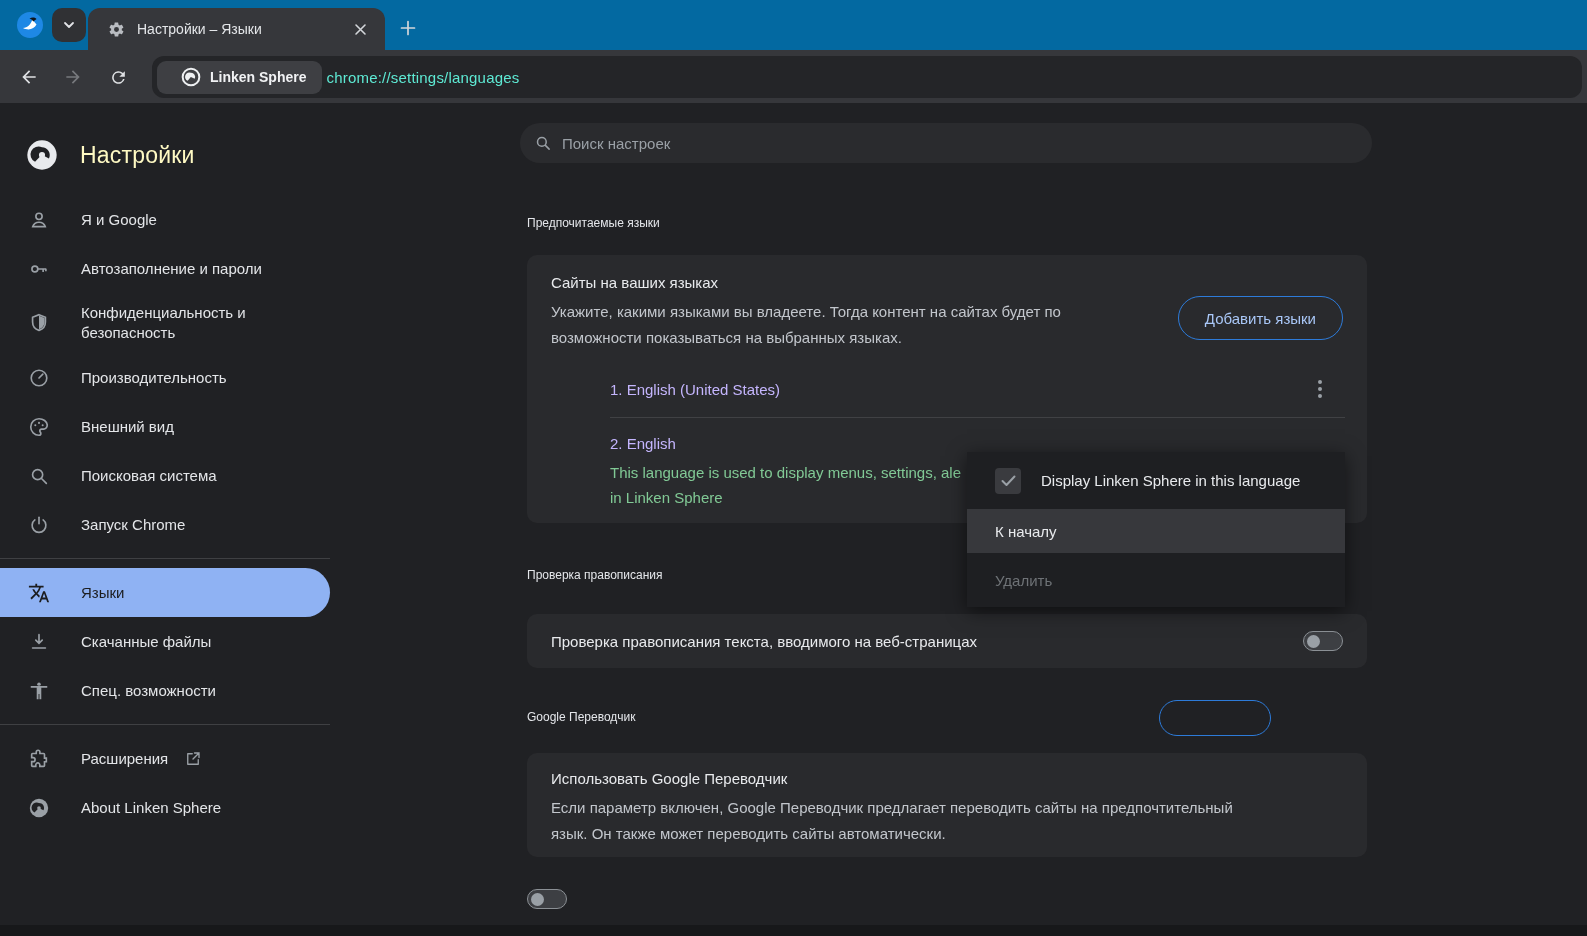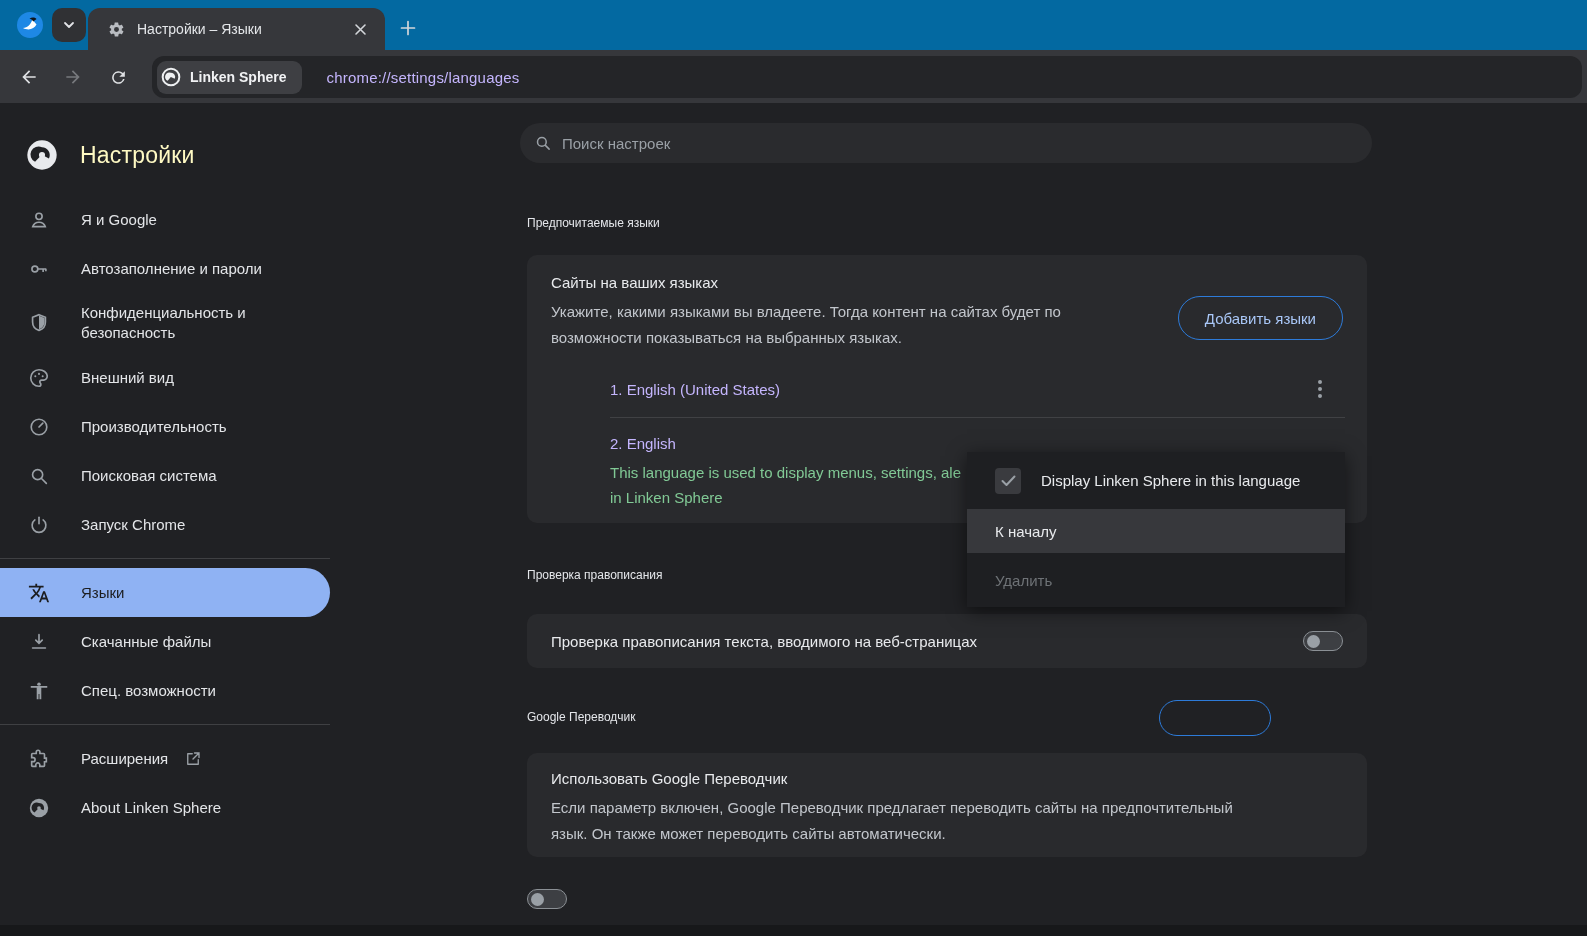"Linken Sphere" .site-chip { padding: 0 16px 0 4px -> 0 16px 0 24px }
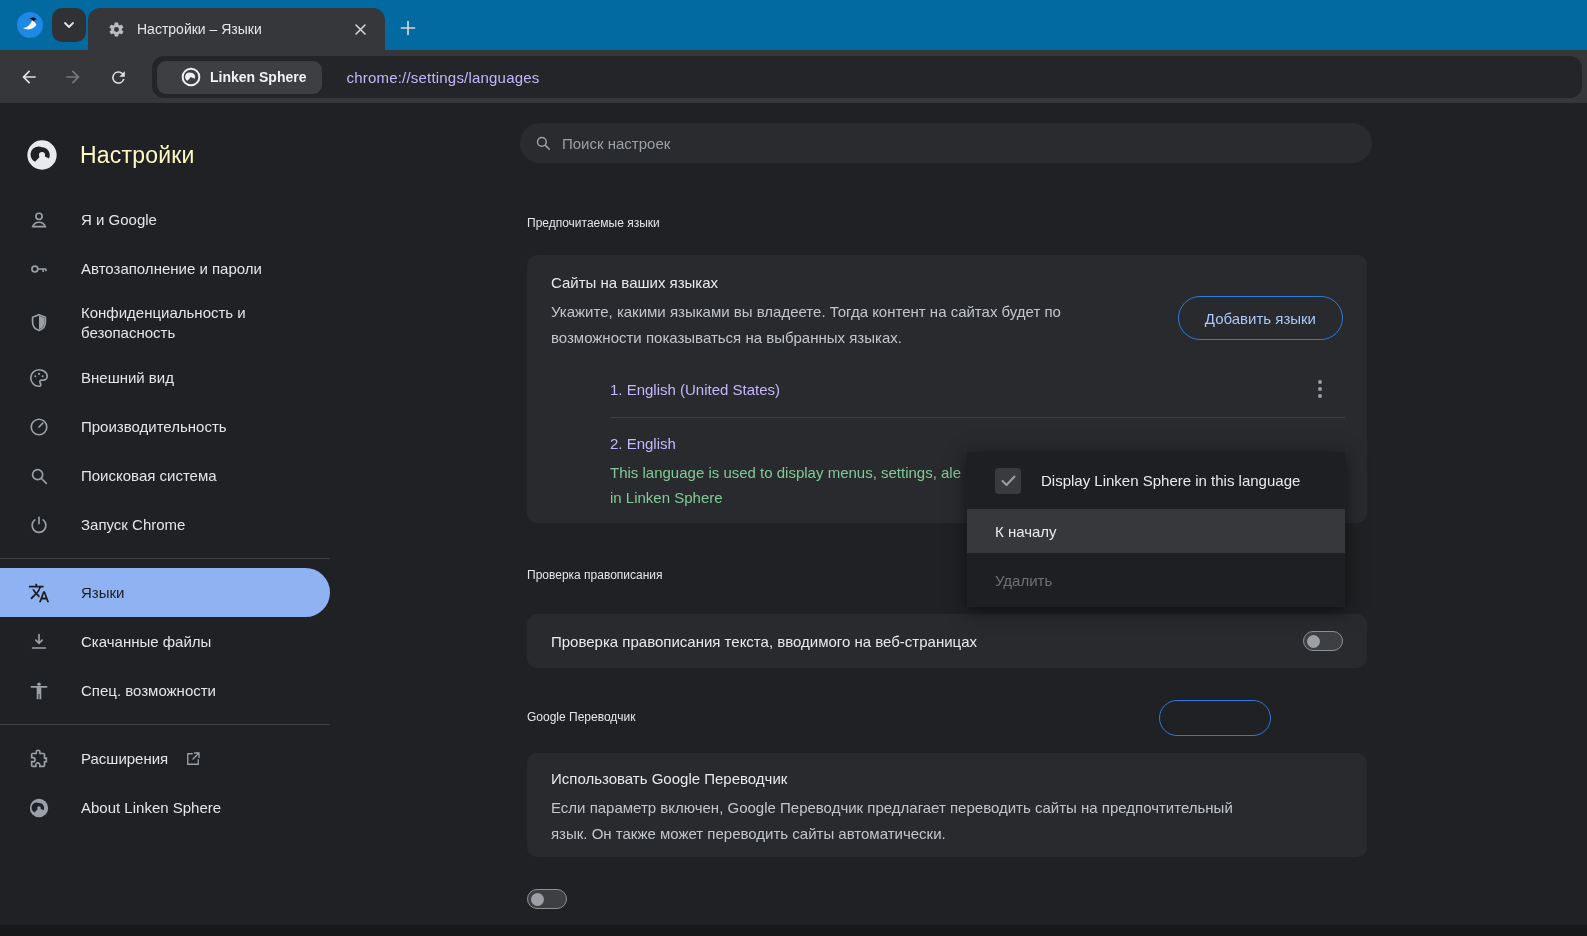"chrome://settings/languages" .url-text { color: #c4b5fd -> #5eead4; margin-left: 24px -> 4px }
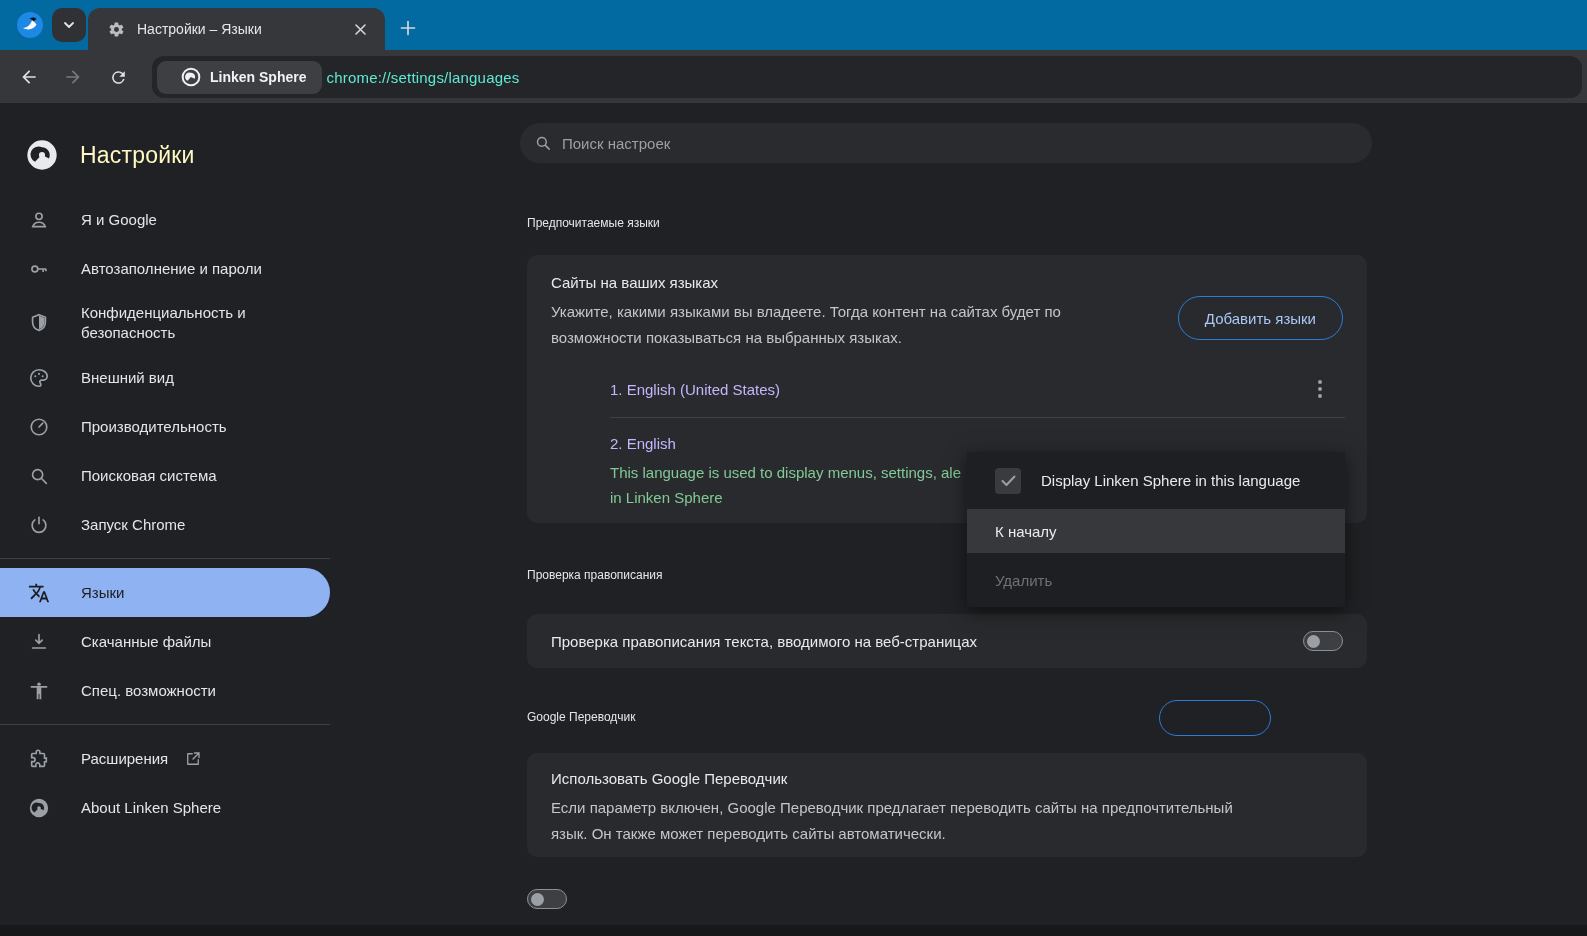"Внешний вид" div.side-item { order: before "Производительность" -> after "Производительность" }
